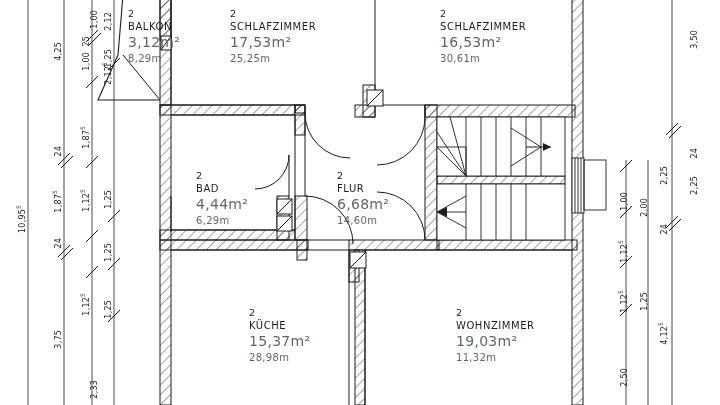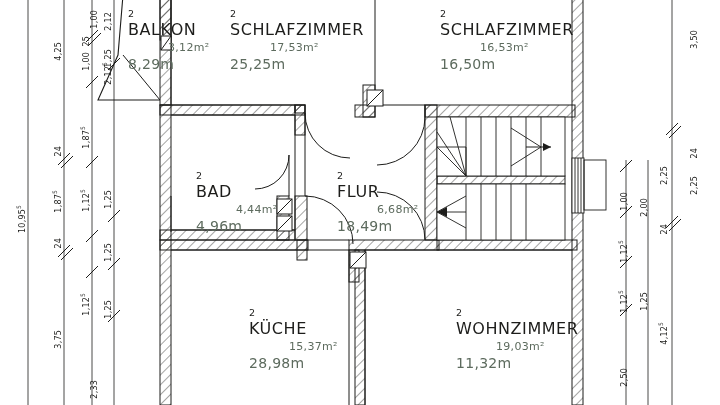"BALKON" .rl-name { font-size: 16px -> 10px }
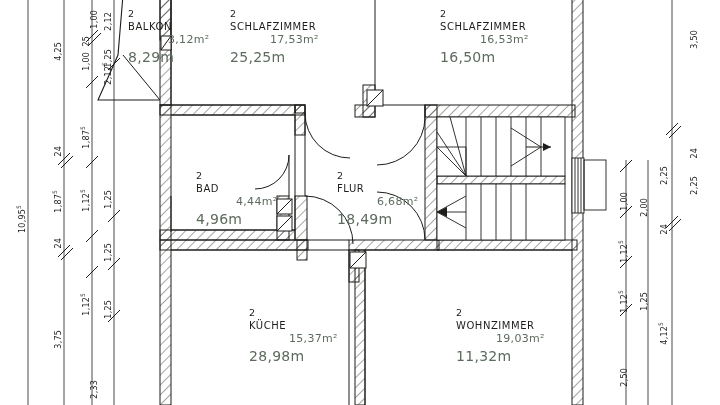"3,12m²" .rl-area { font-size: 11px -> 14px; margin-left: 40px -> none }
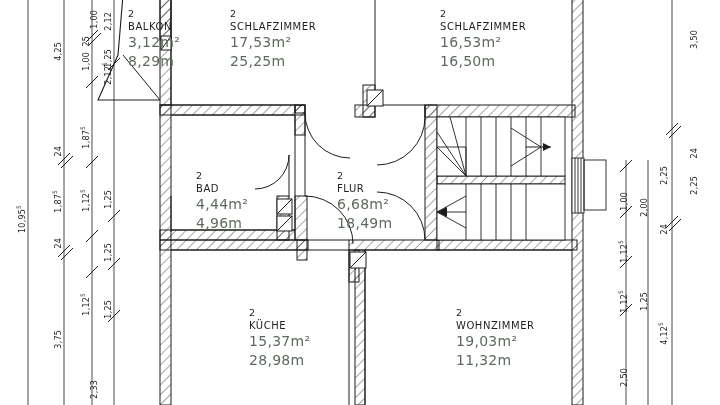"8,29m" .rl-per { font-size: 14px -> 10px }
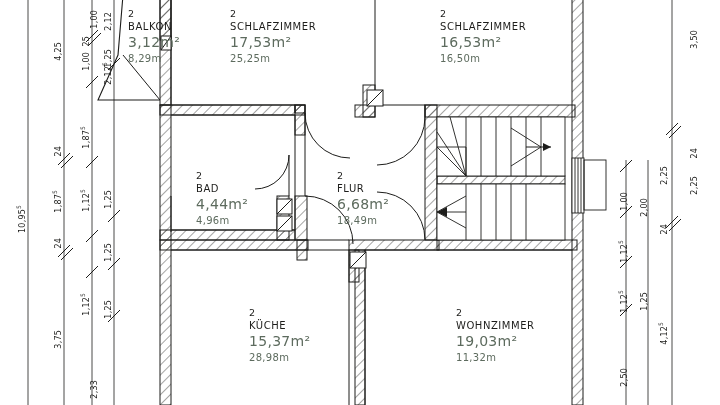"16,50m" div.rl-per { text: 16,50m -> 30,61m }
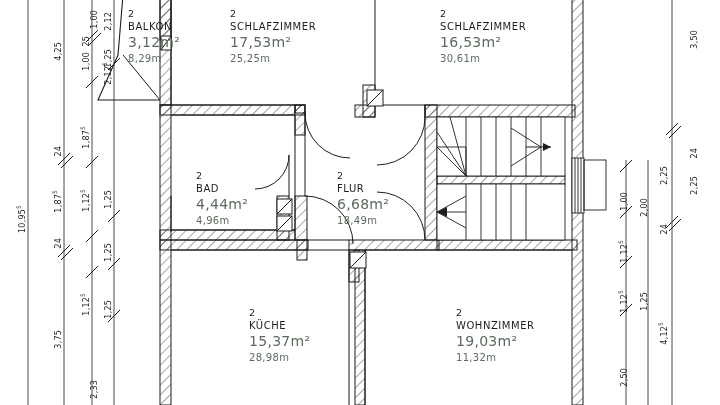"4,96m" div.rl-per { text: 4,96m -> 6,29m }
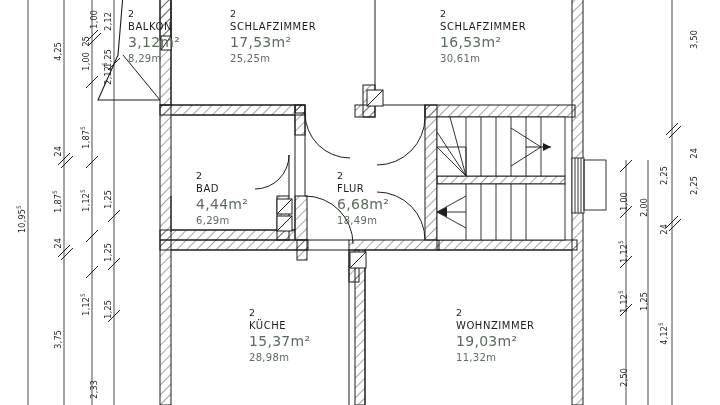"18,49m" div.rl-per { text: 18,49m -> 14,60m }
